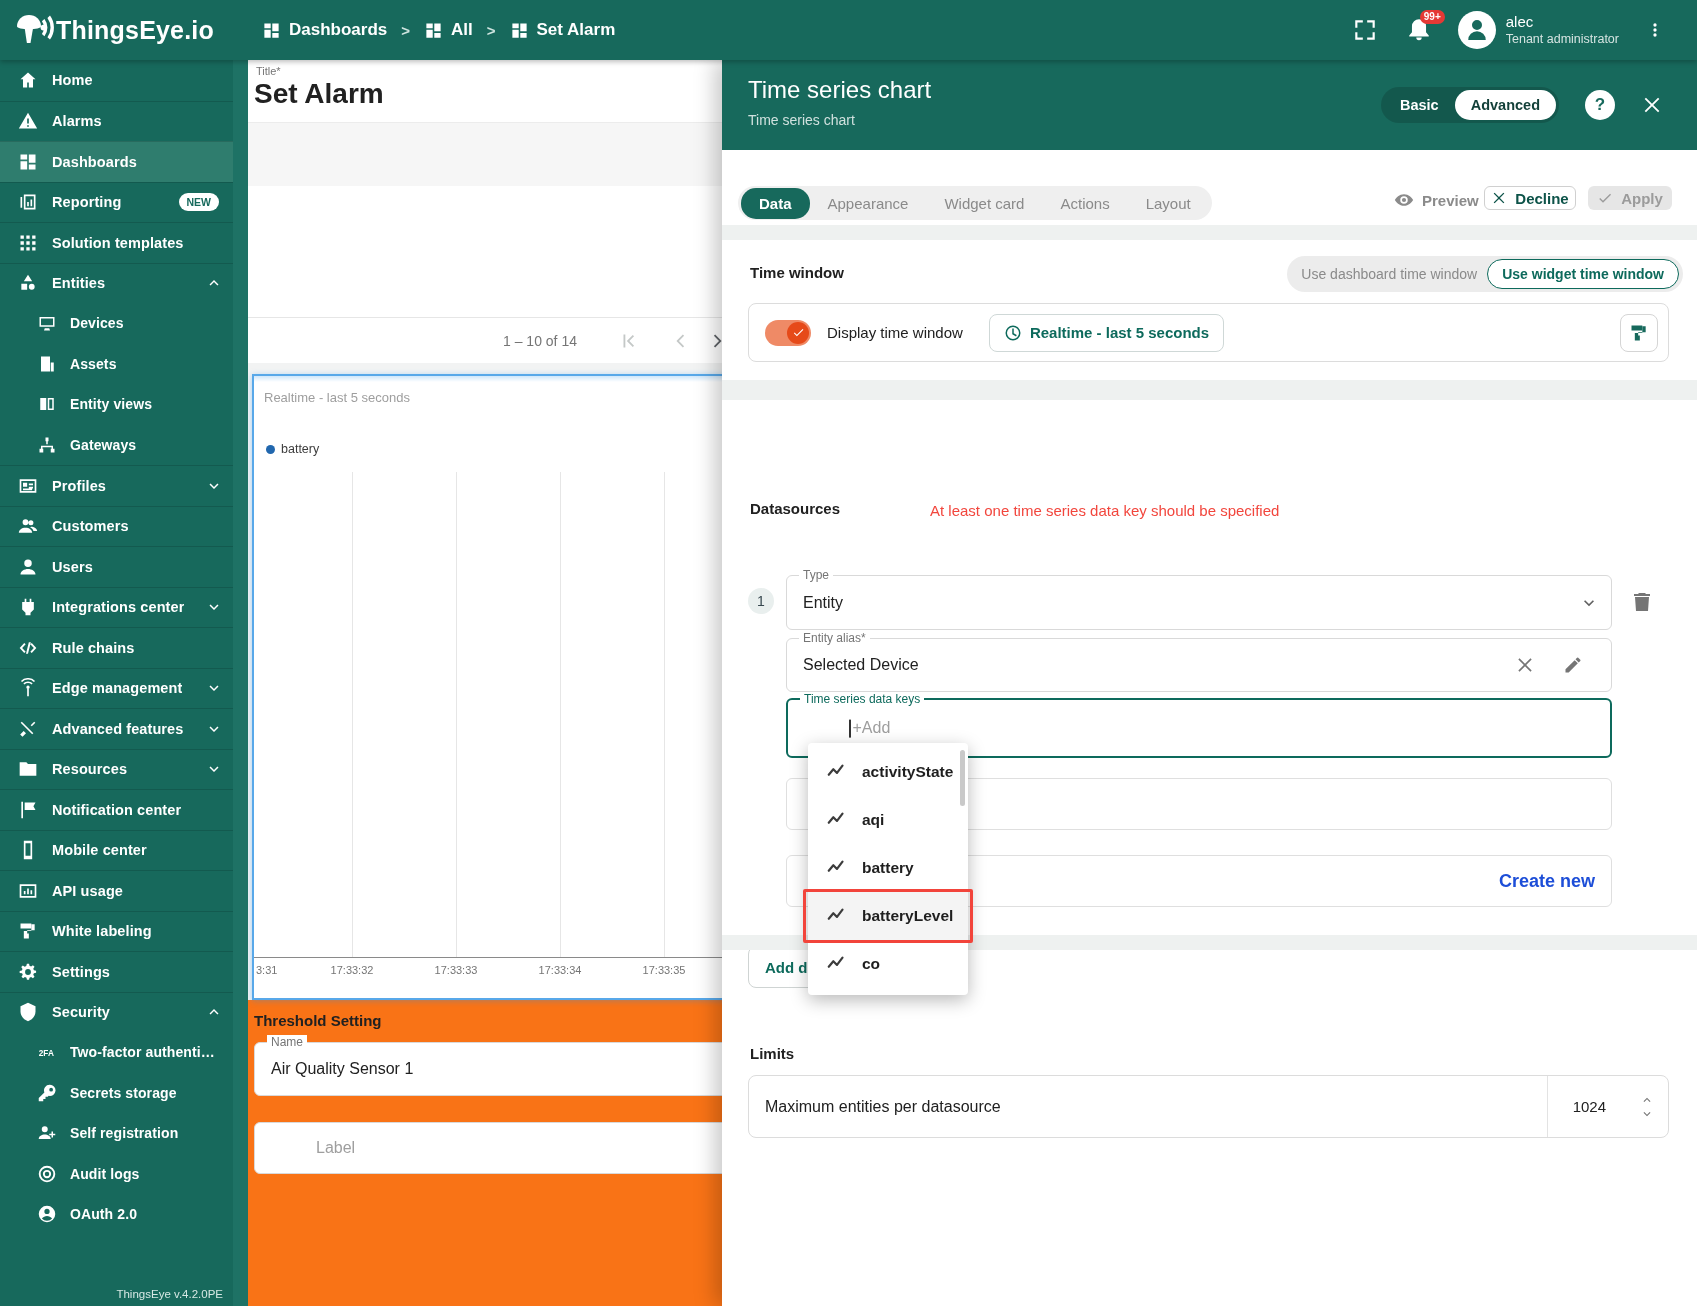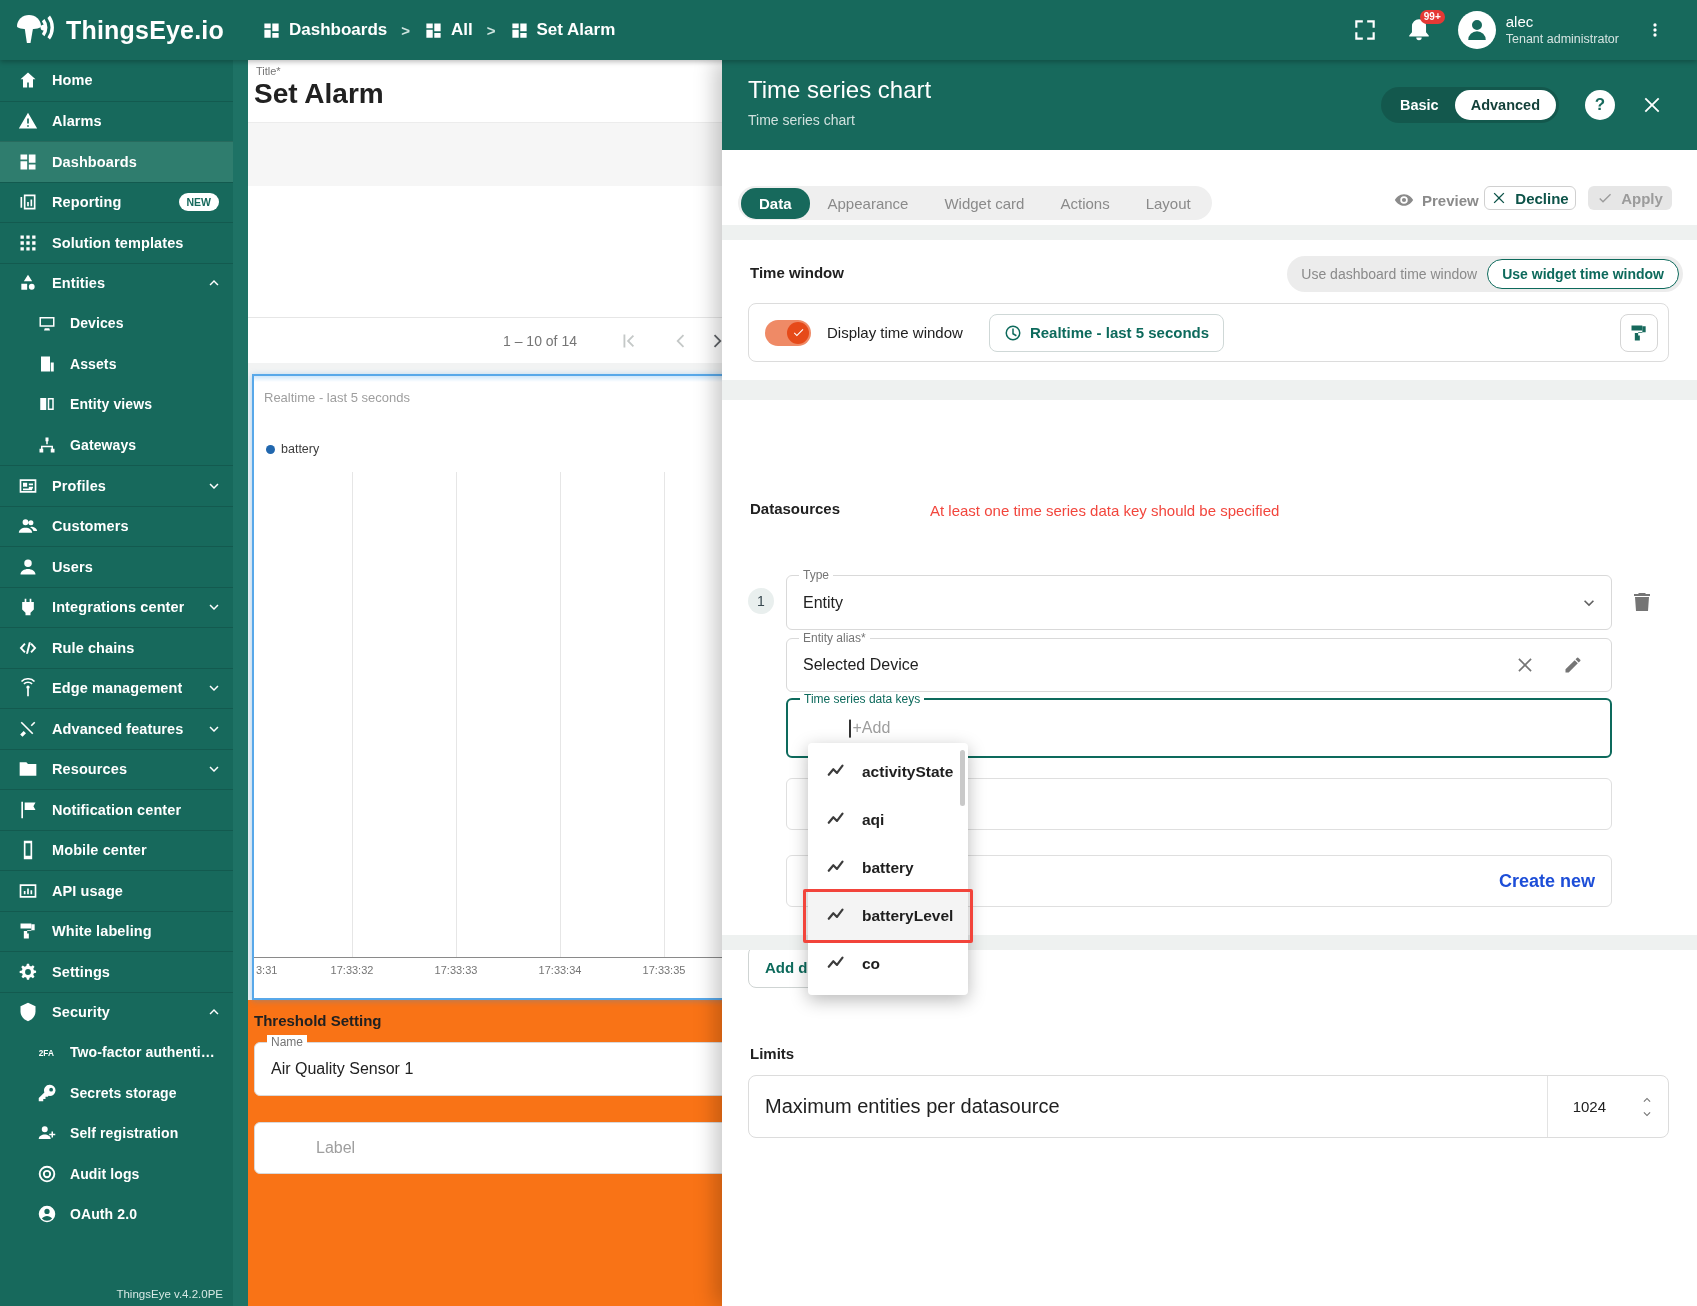"ThingsEye.io" .logo-wrap { gap: 10px -> none }
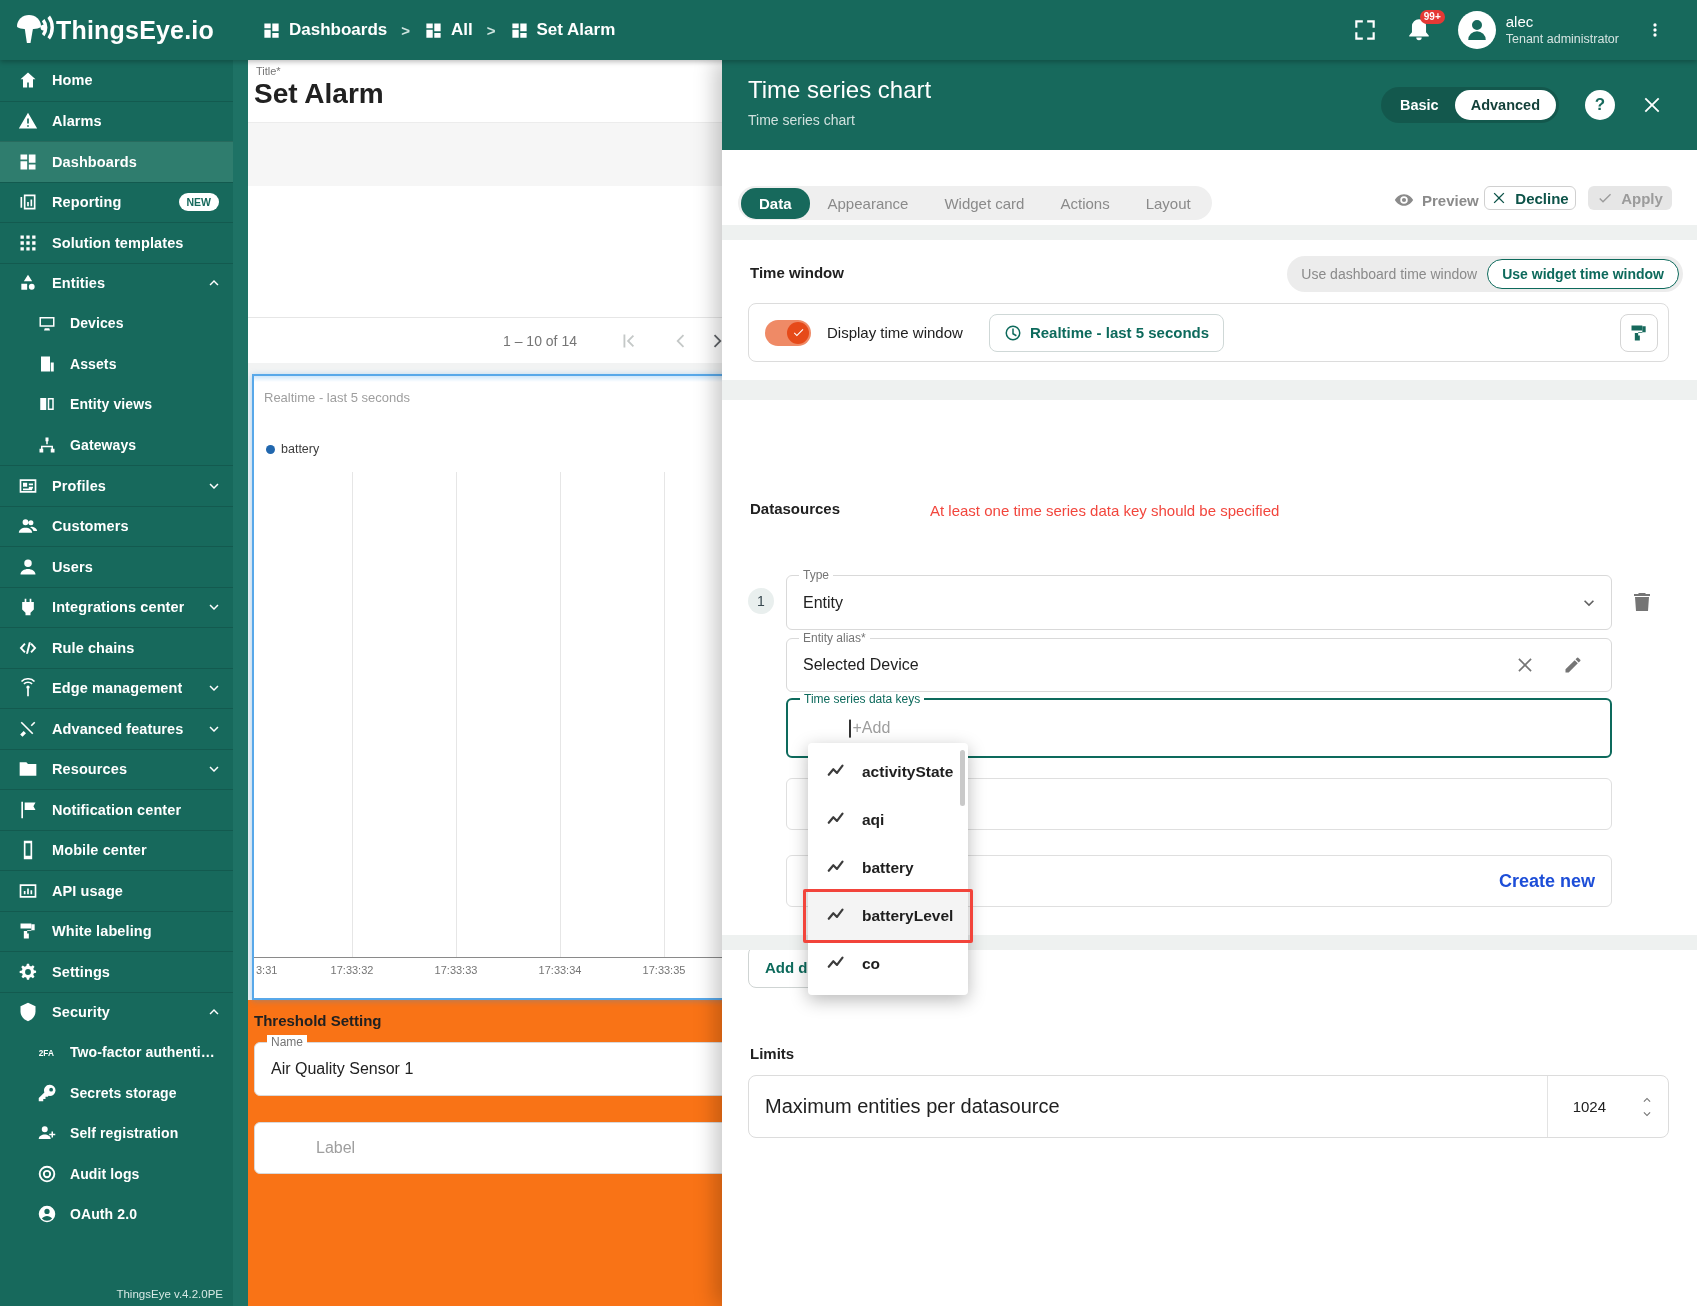"Maximum entities per datasource" .limits-label { font-size: 20px -> 16px }
